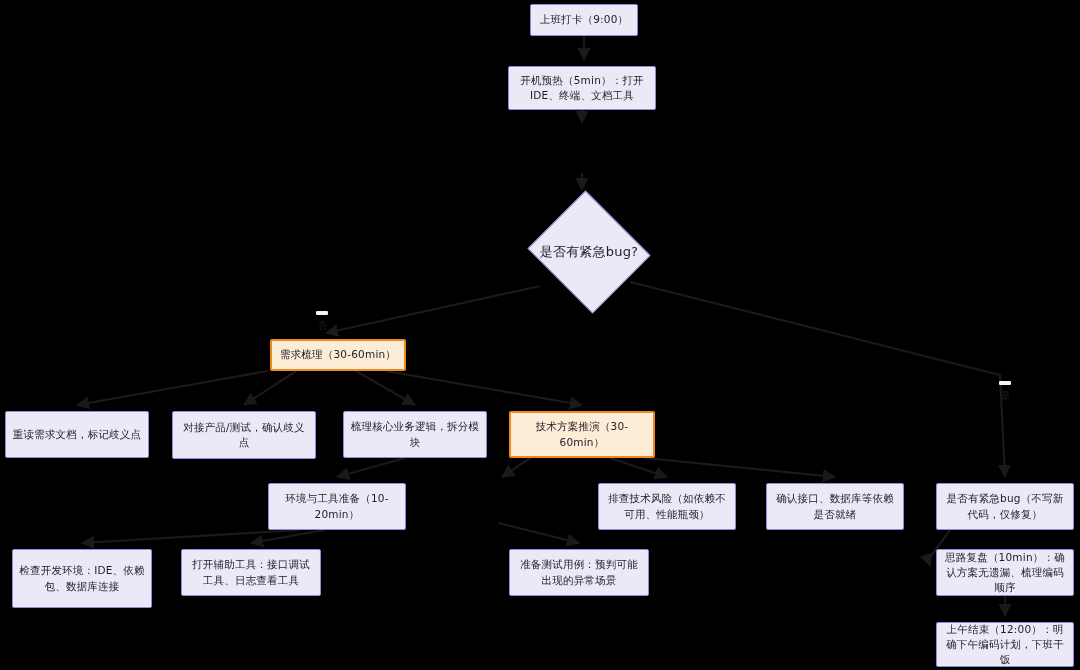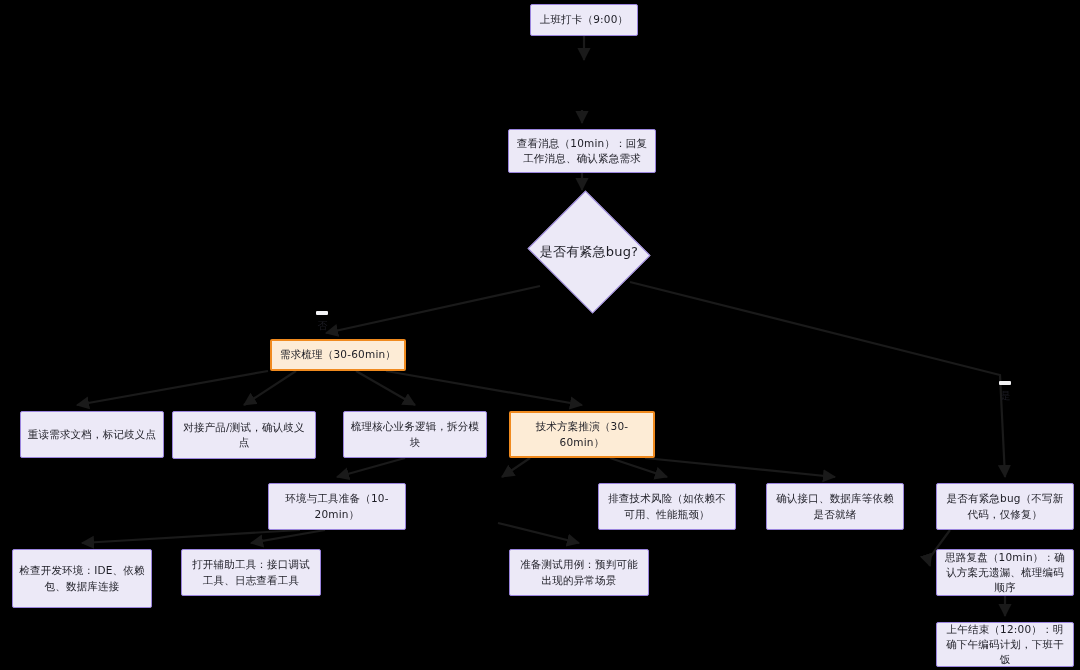"开机预热（5min）：打开IDE、终端、文档工具" div.node { html: none -> <div> <span>开机预热（5min）：打开IDE、终端、文档工具</span> </div> }
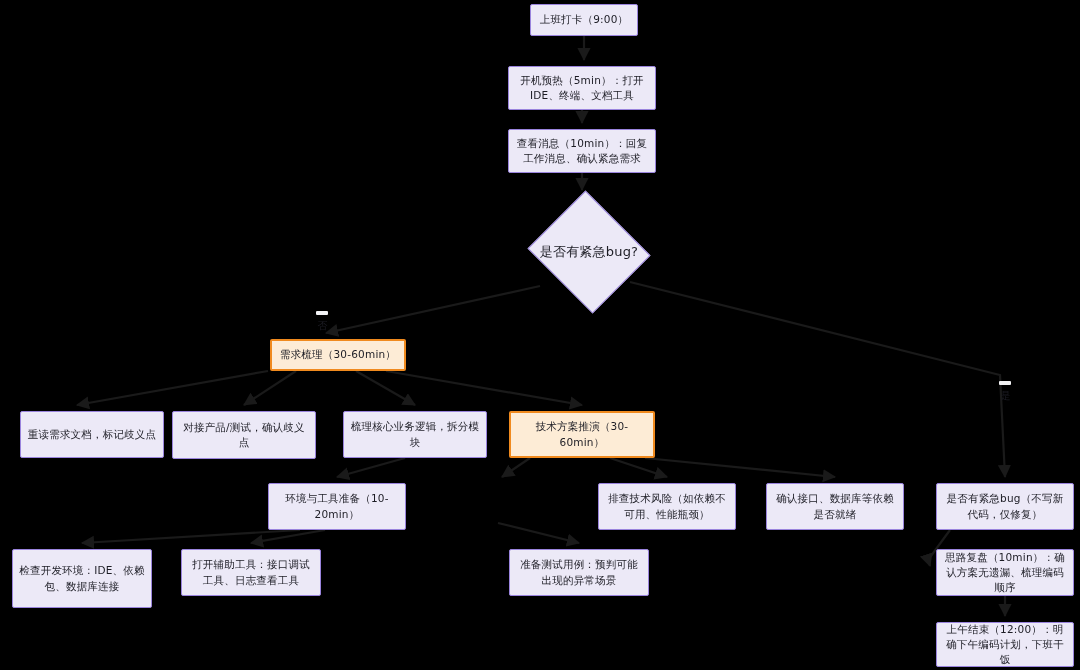"查看消息（10min）：回复工作消息、确认紧急需求" div.node { html: <div> <span>查看消息（10min）：回复工作消息、确认紧急需求</span> </div> -> none }
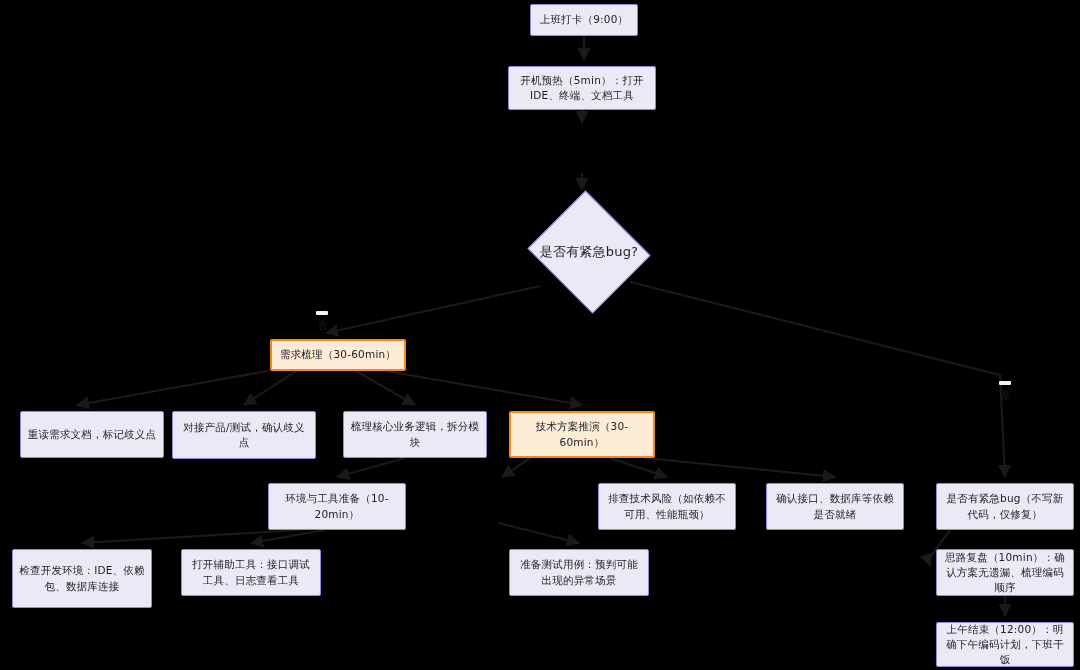"重读需求文档，标记歧义点" div.node { left: 20px -> 5px }
